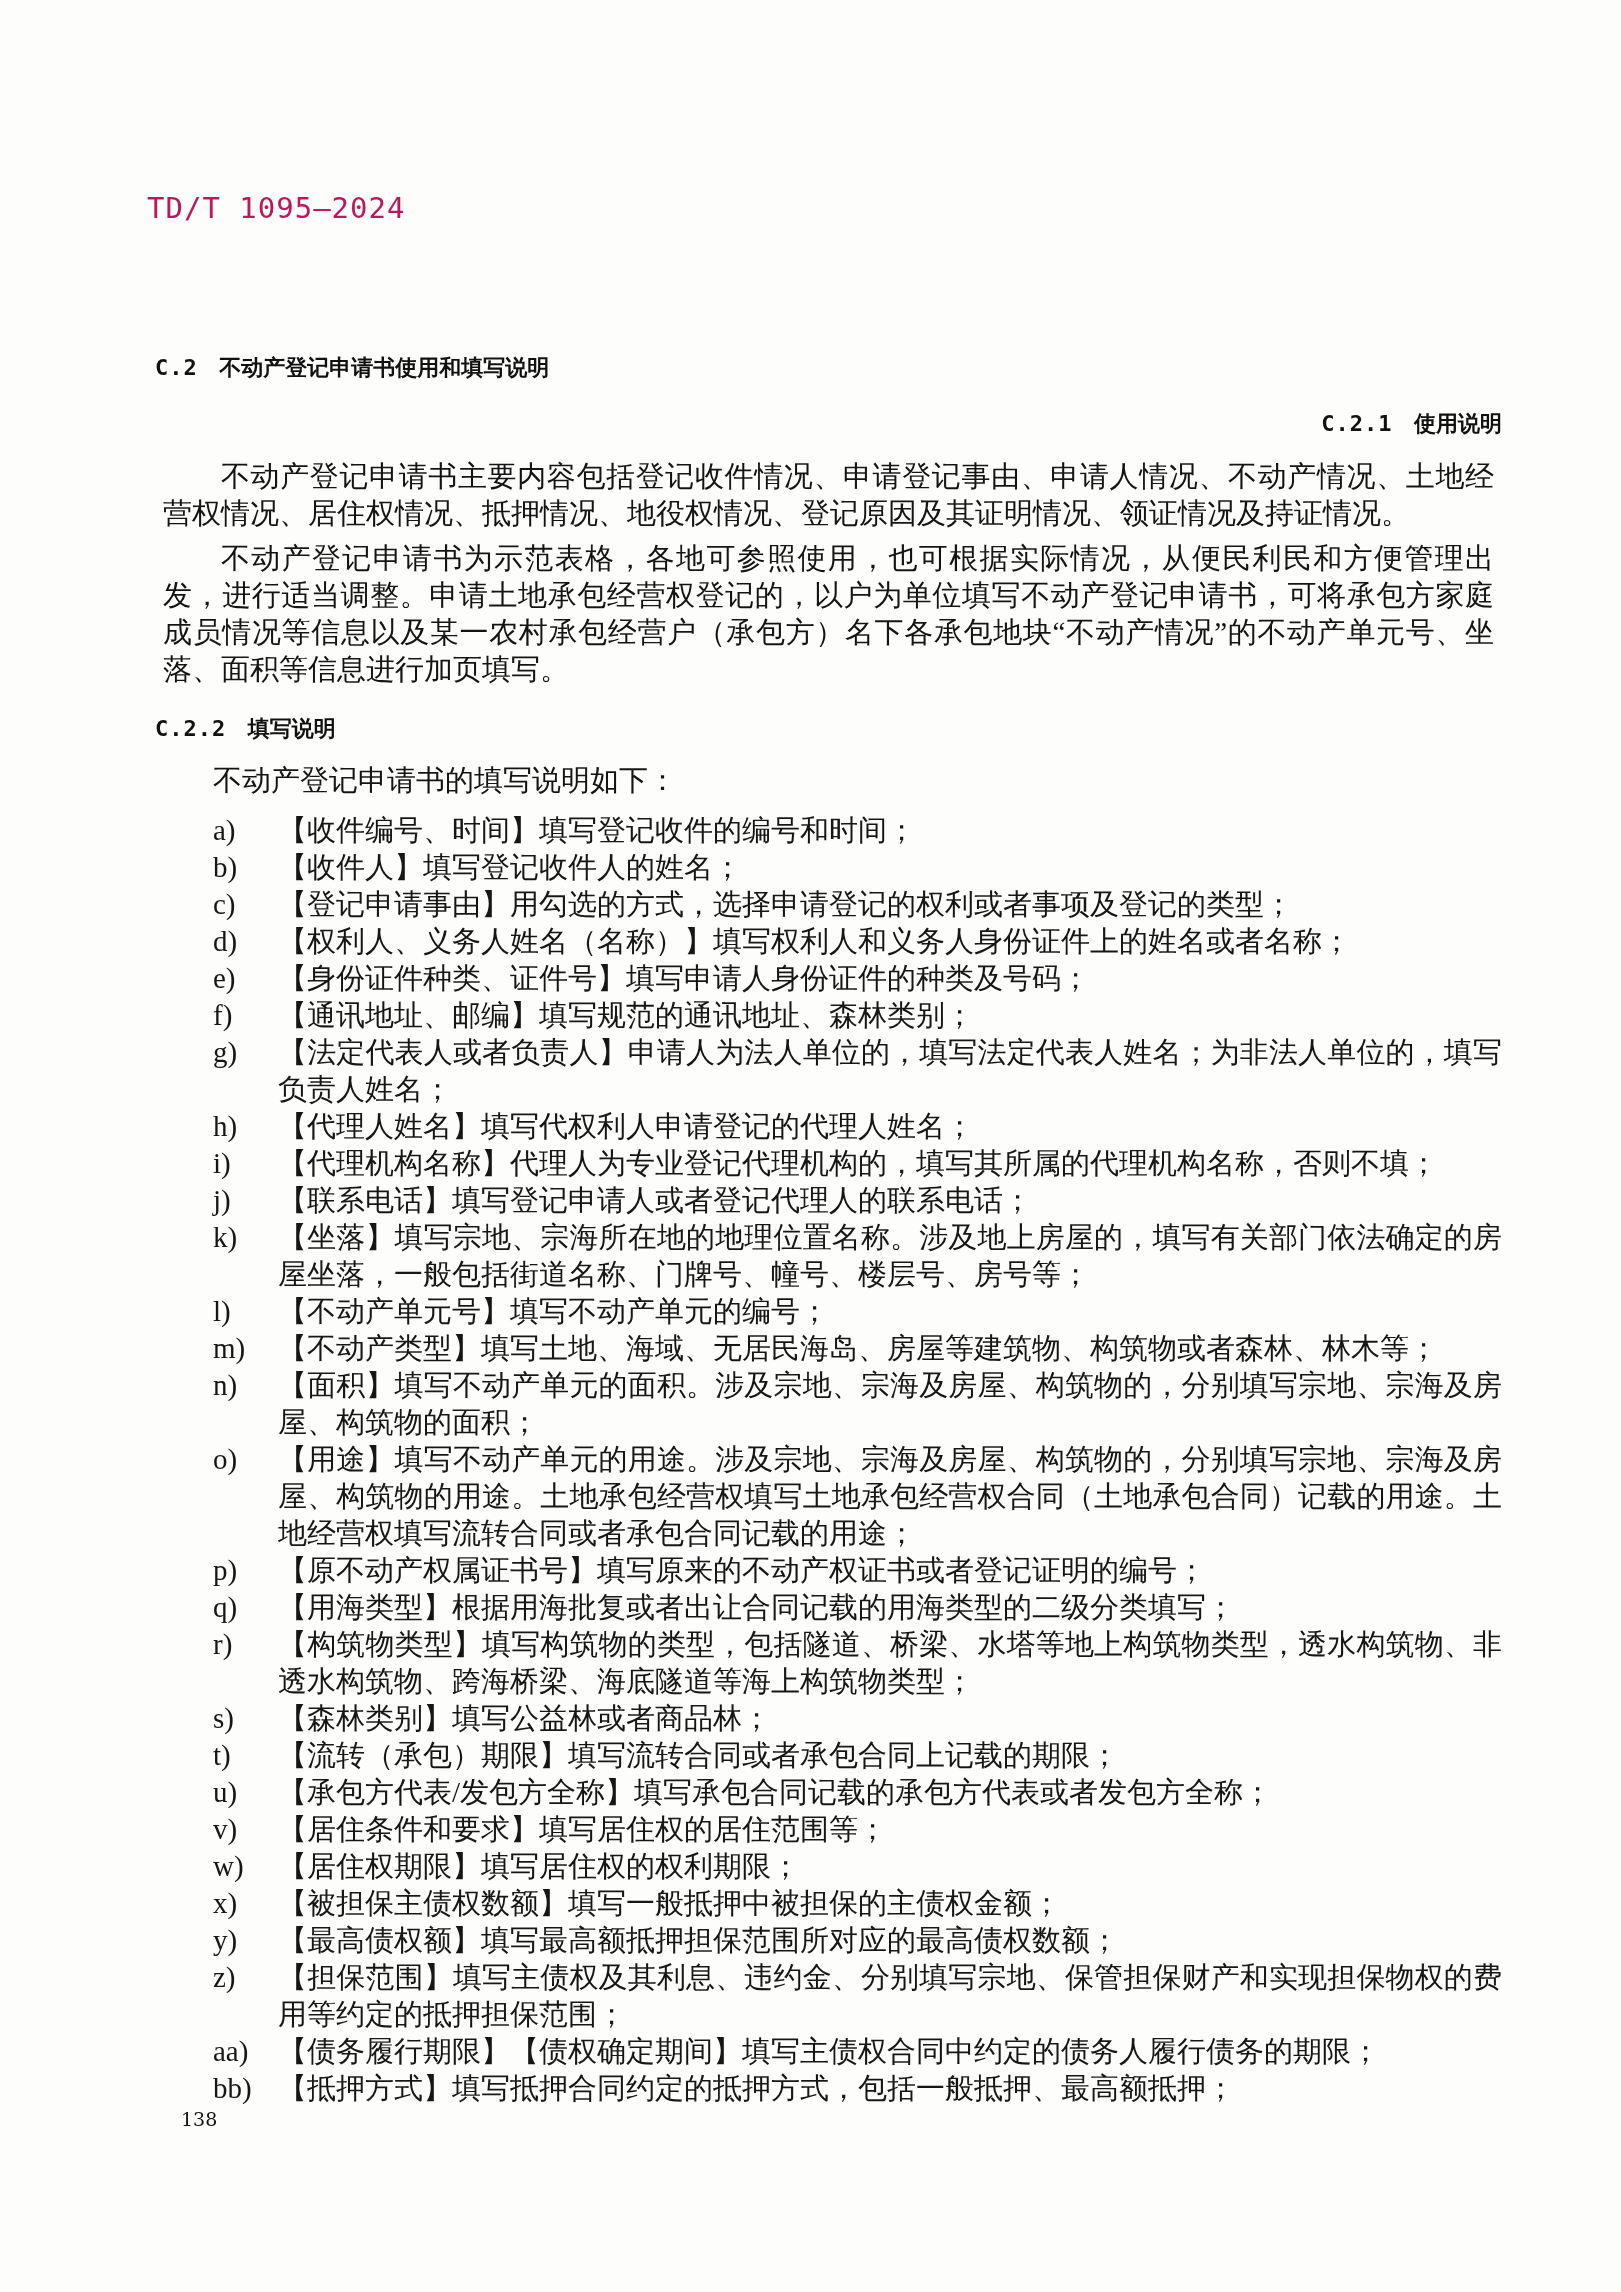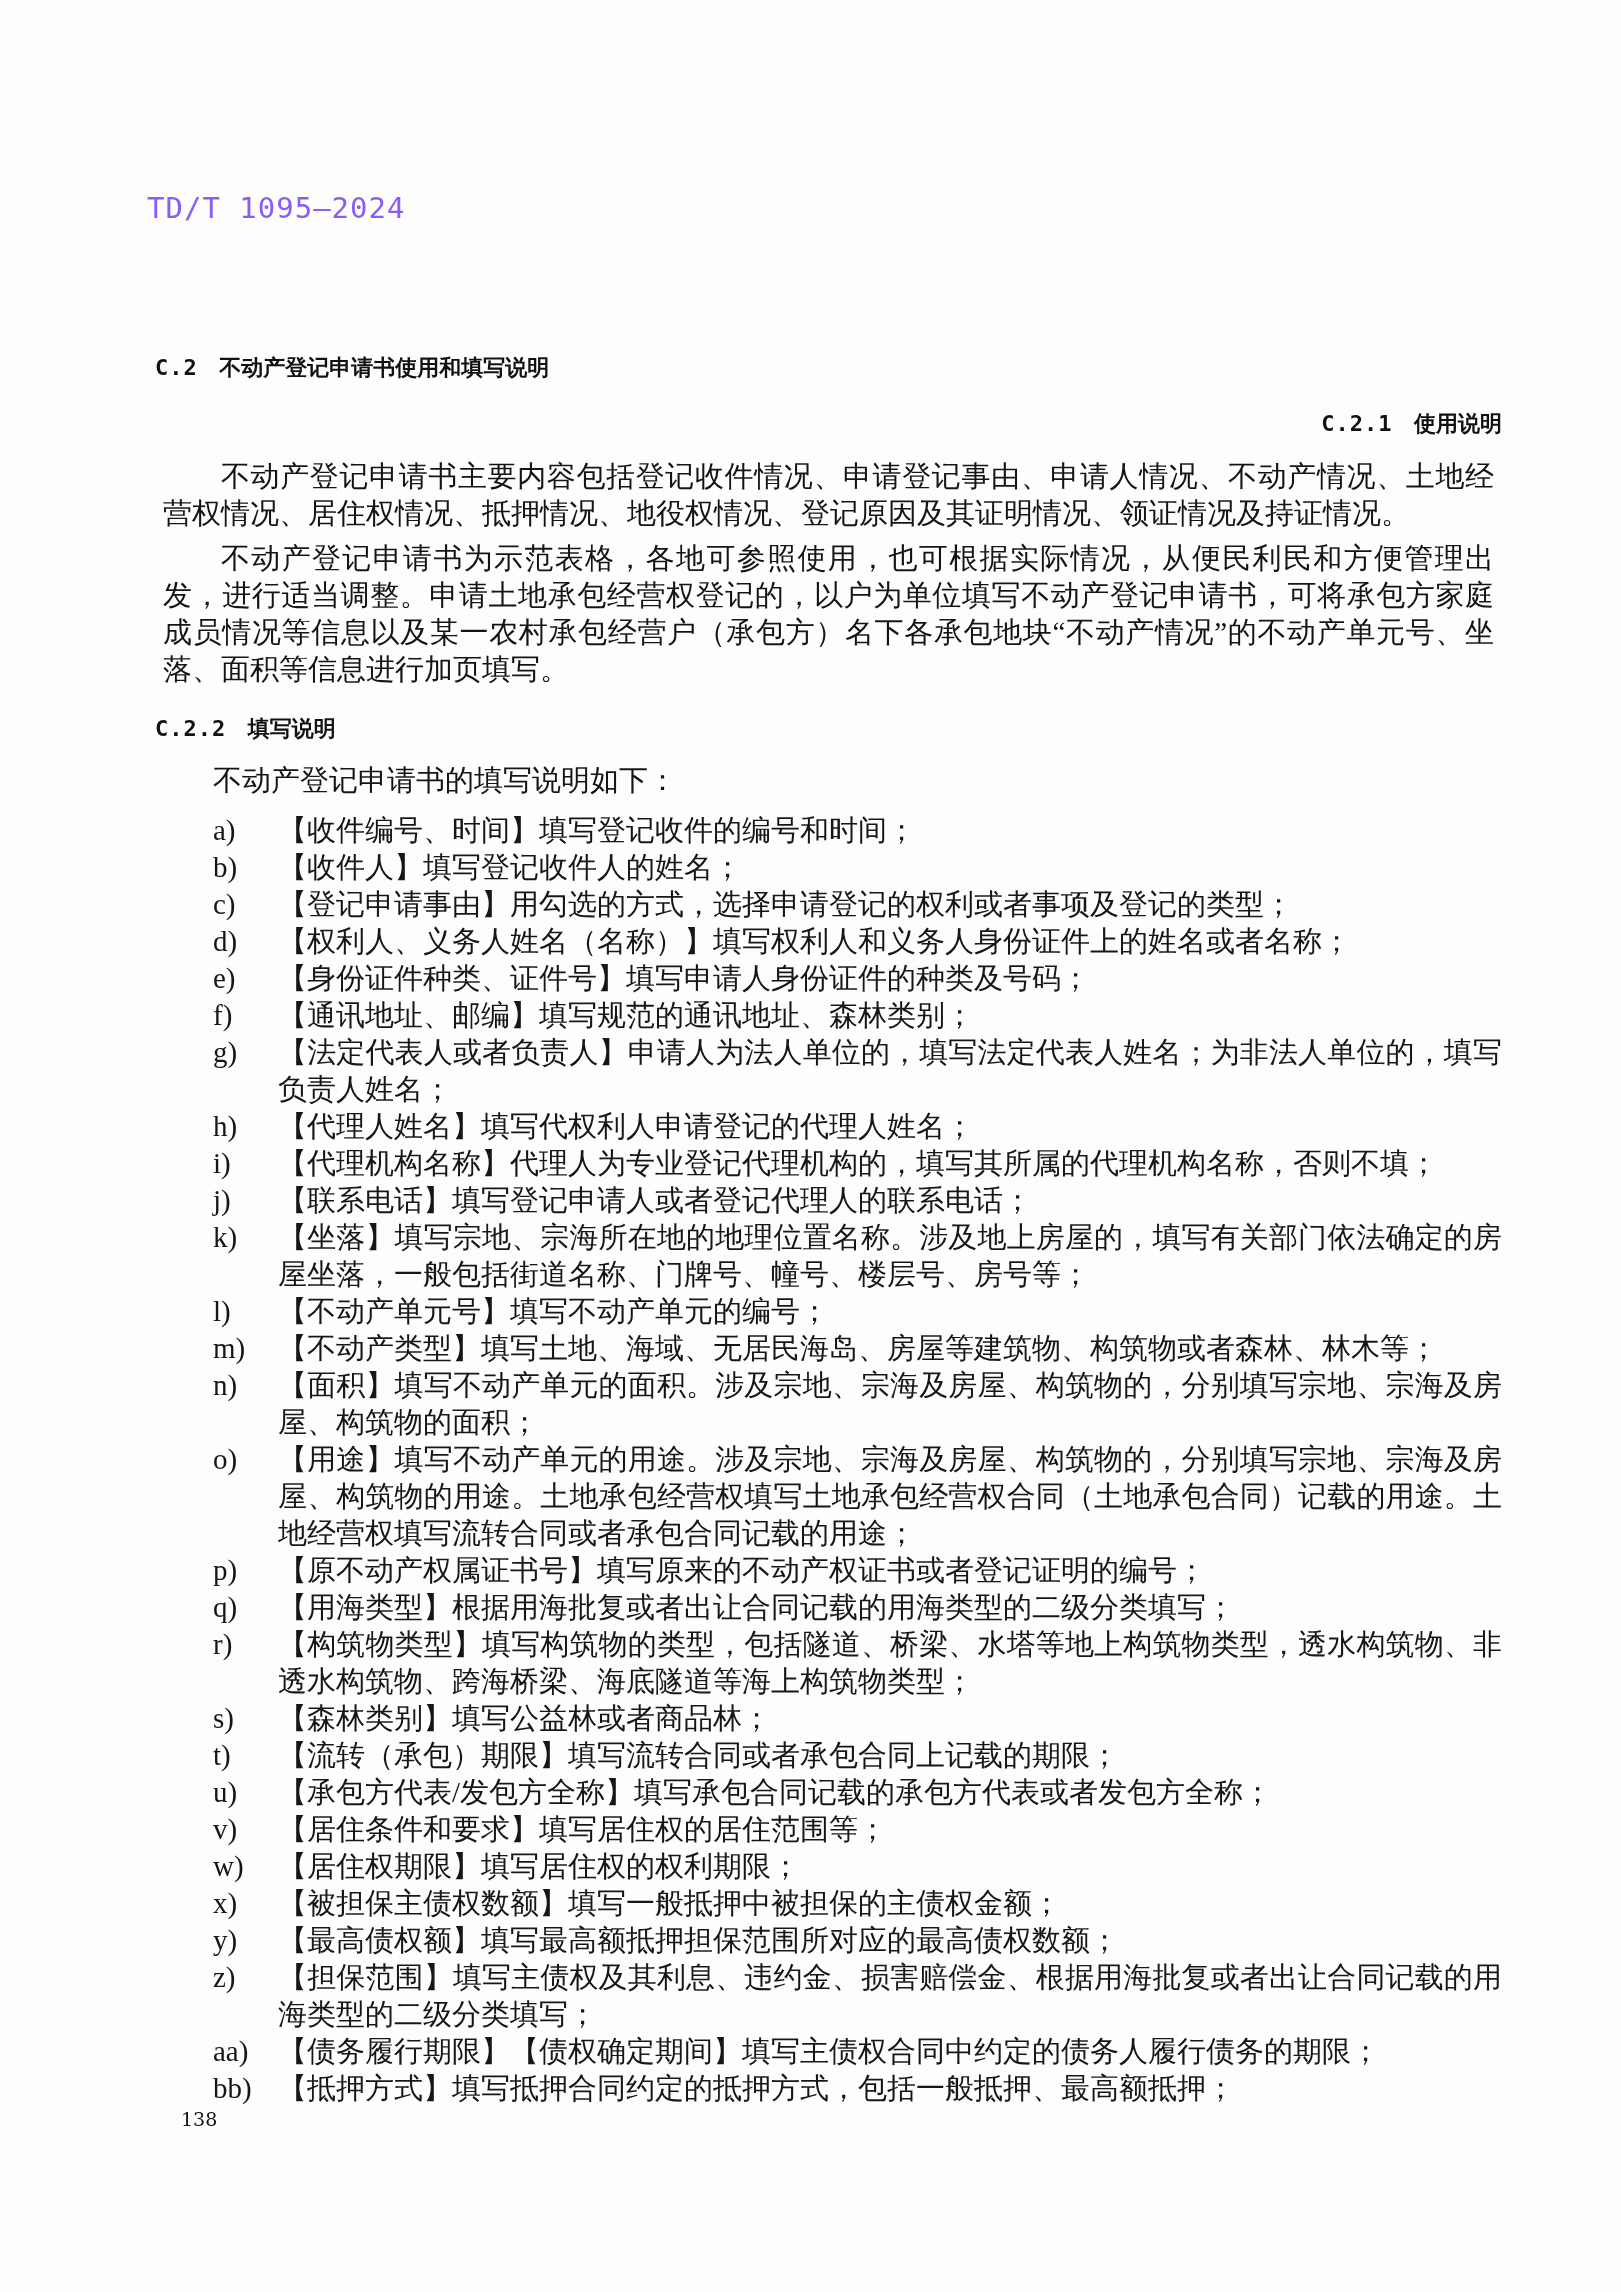"TD/T 1095—2024" .doc-code { color: #8b5cf6 -> #be185d }
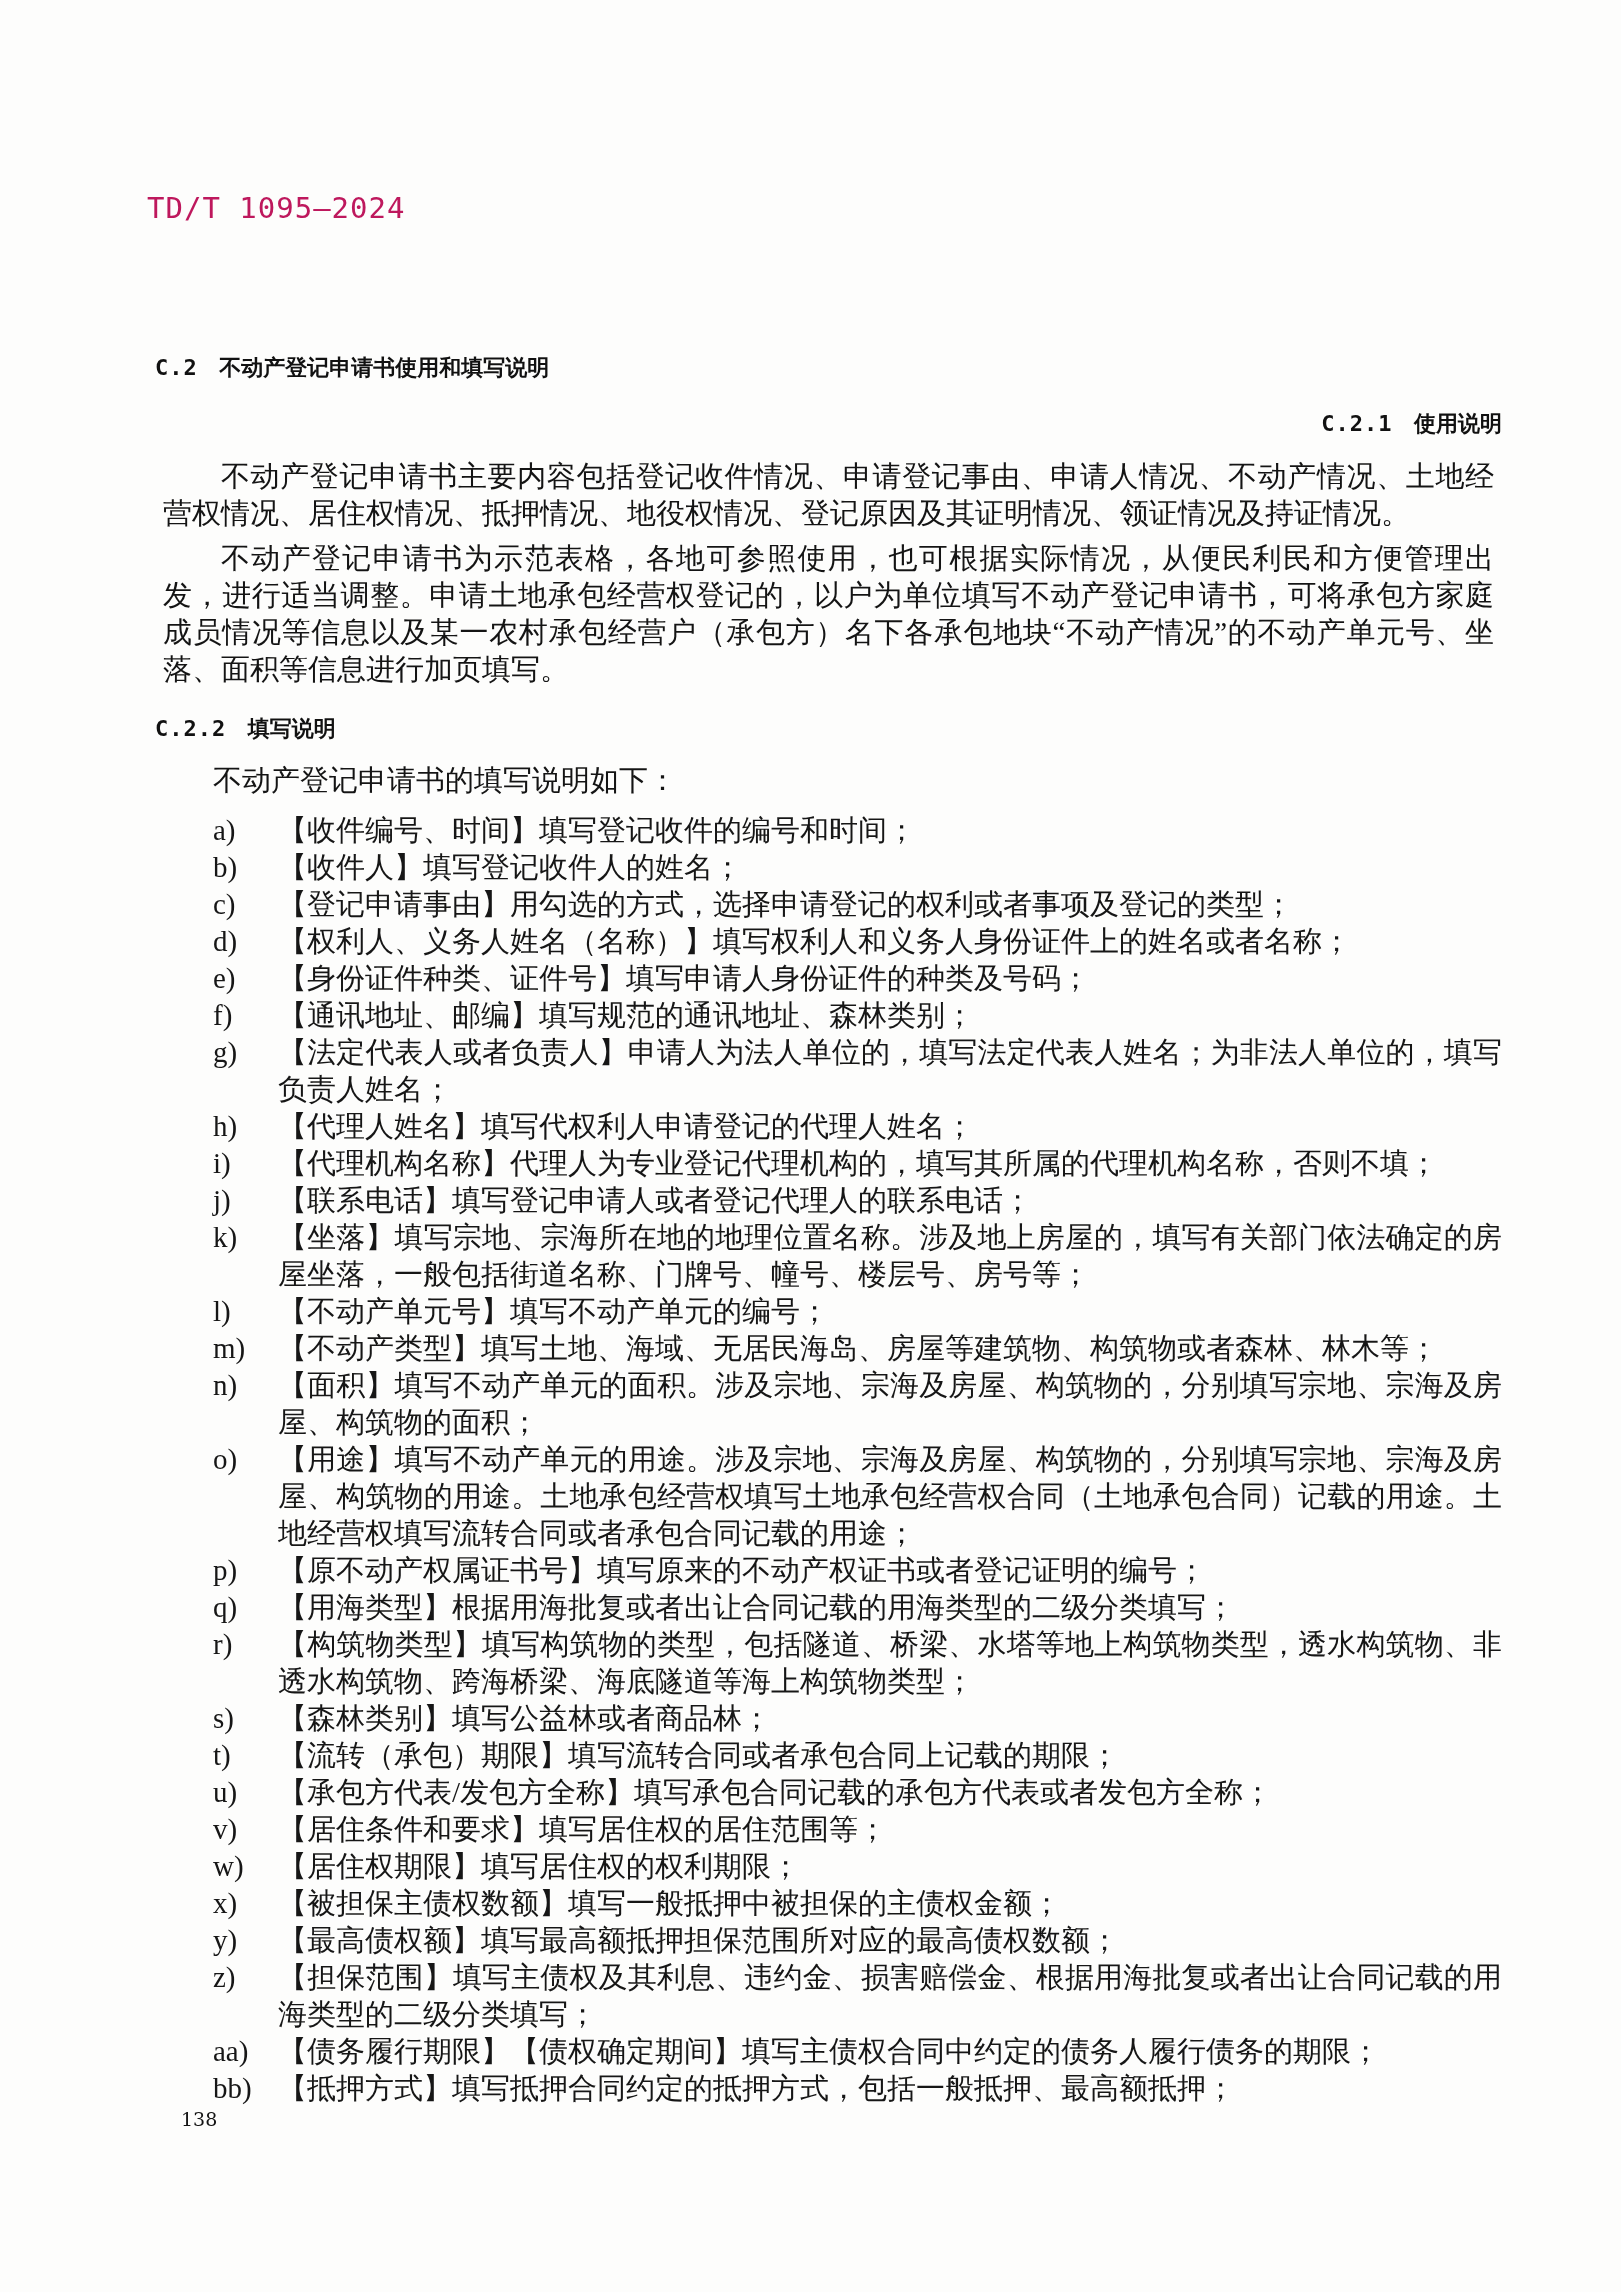"【担保范围】填写主债权及其利息、违约金、损害赔偿金、根据用海批复或者出让合同记载" div.li-text { text: 损害赔偿金、根据用海批复或者出让合同记载的用海类型的二级分类填写 -> 分别填写宗地、保管担保财产和实现担保物权的费用等约定的抵押担保范围 }
